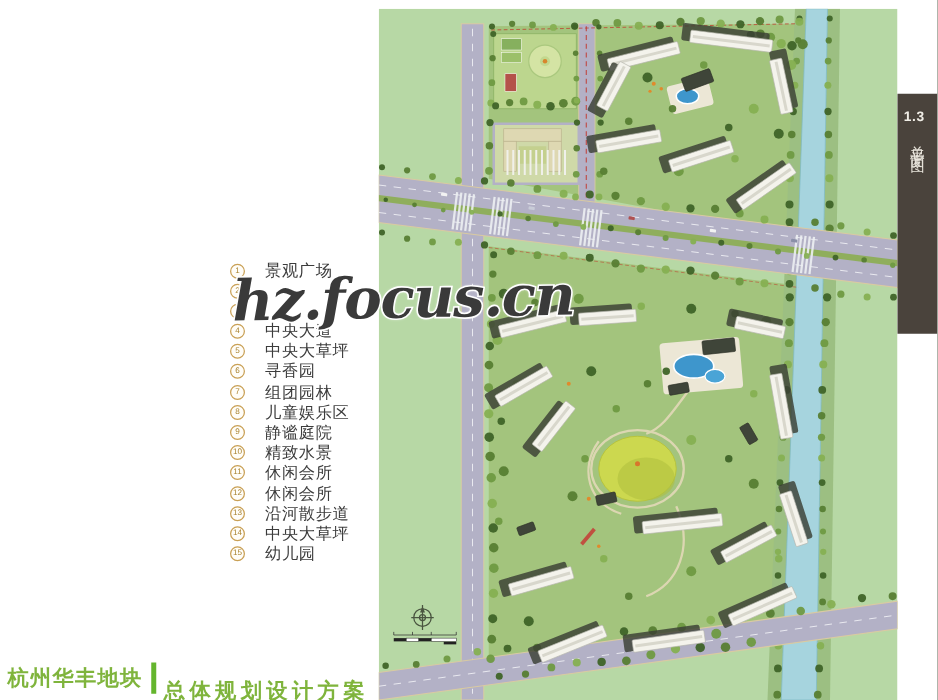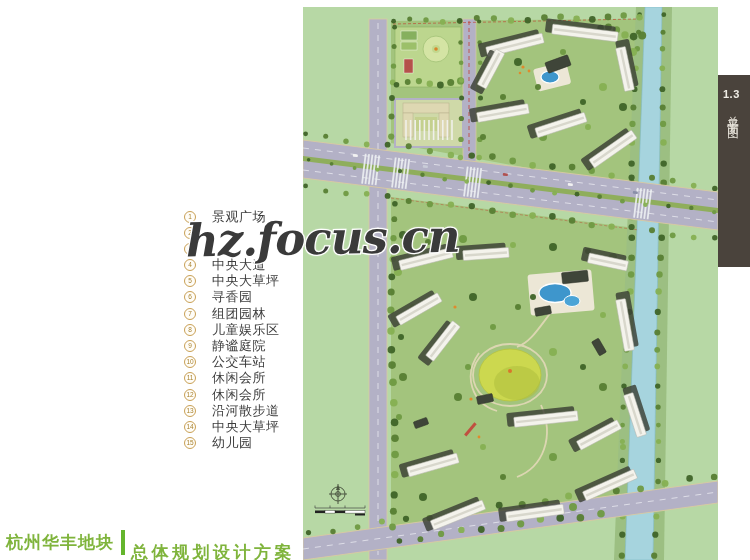"公交车站" span.legend-label { text: 公交车站 -> 精致水景 }
